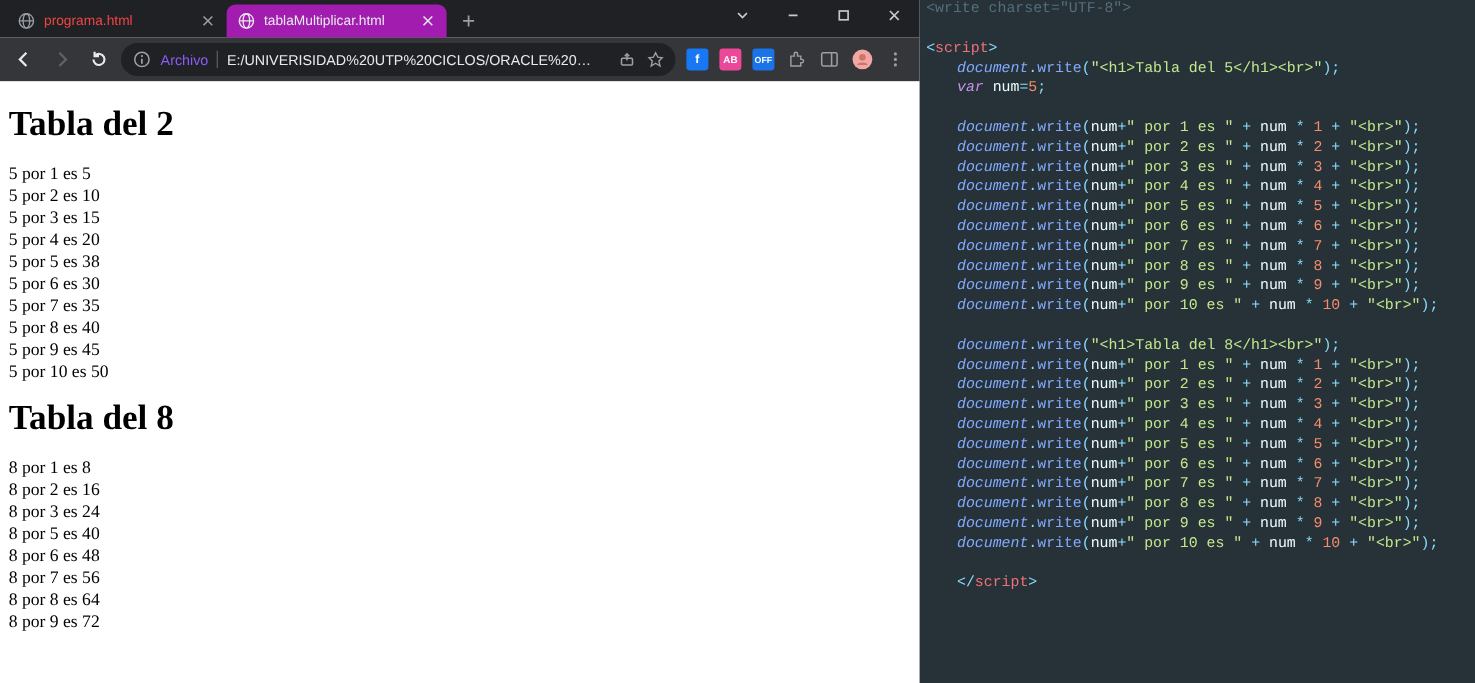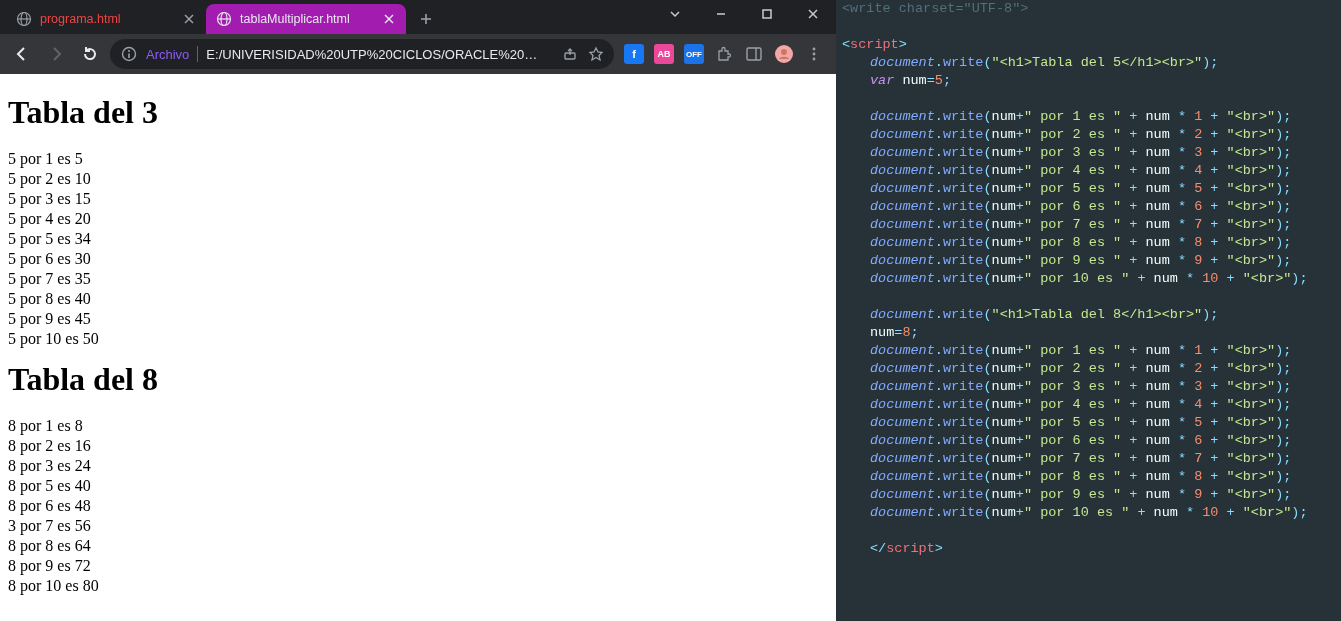"Tabla del 3" h1 { text: 3 -> 2 }
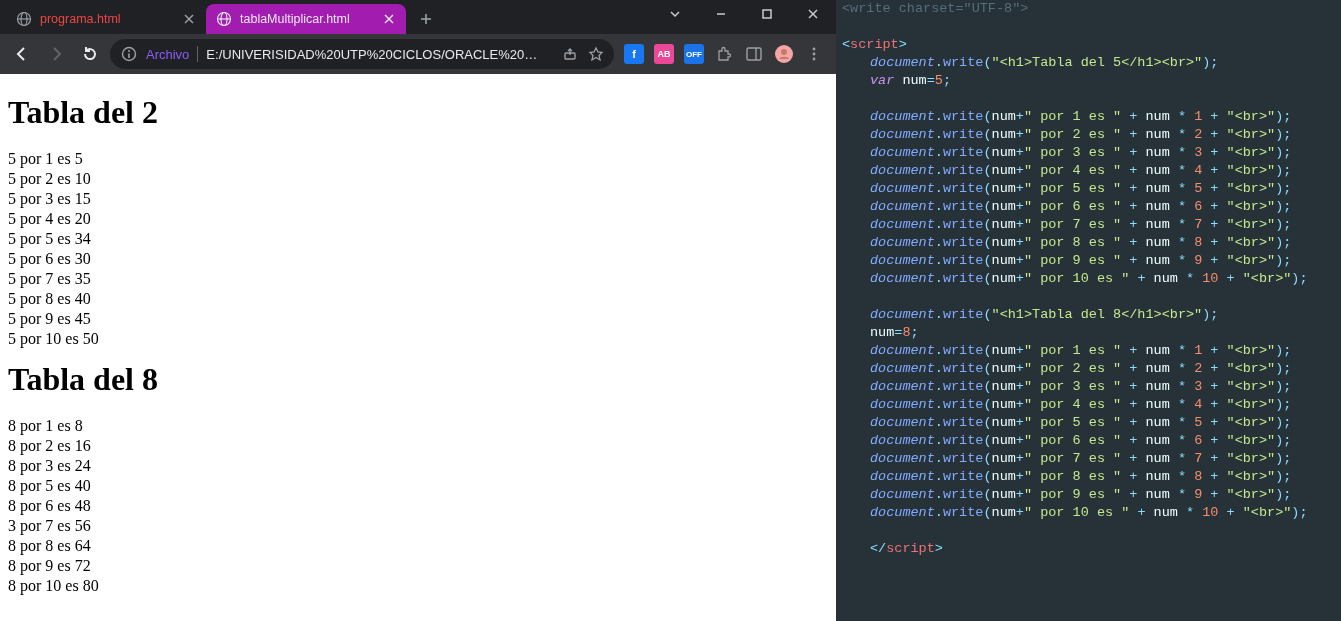"5 por 5 es 34" div.line { text: 34 -> 38 }
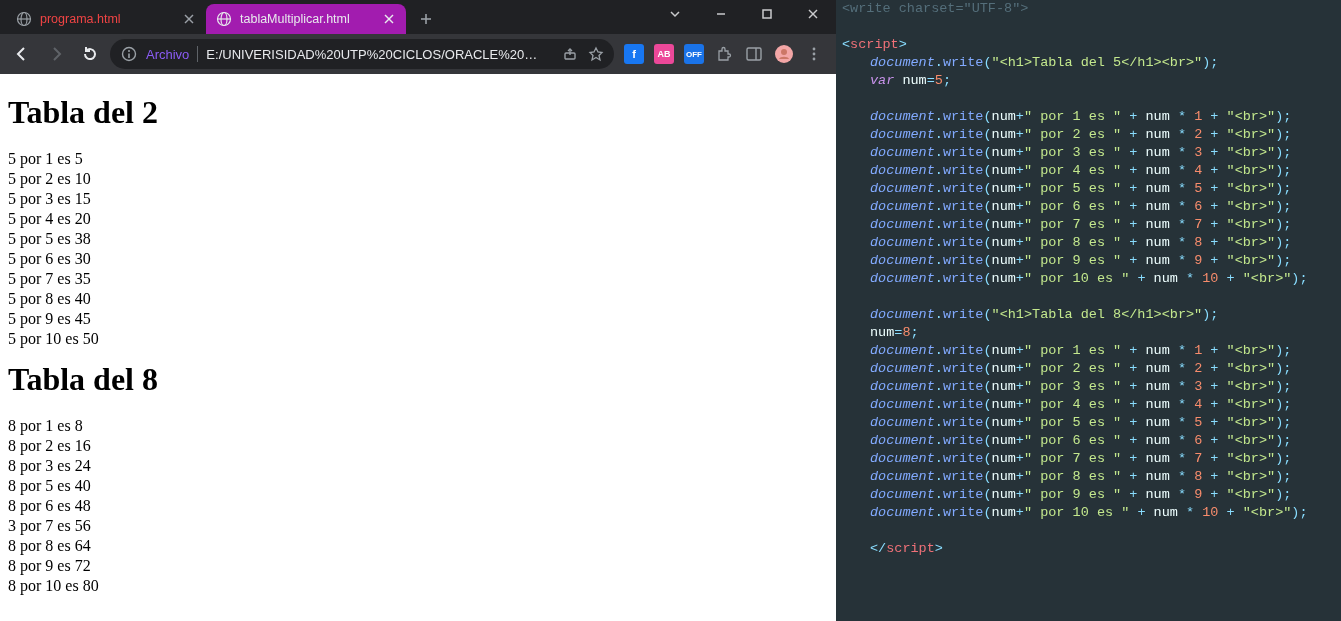"num=8;" div.code-line { html: <div><span>num</span><span>=</span><span>8</span><span>;</span></div> -> none }
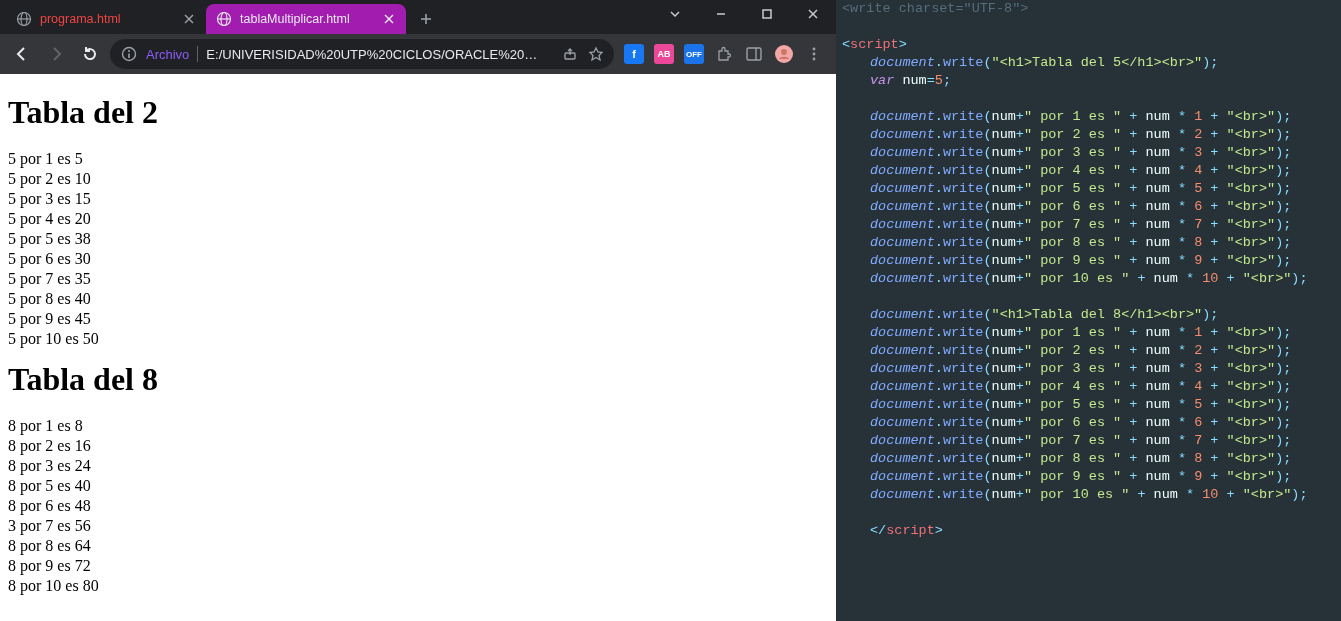"3 por 7 es 56" div.line { text: 3 -> 8 }
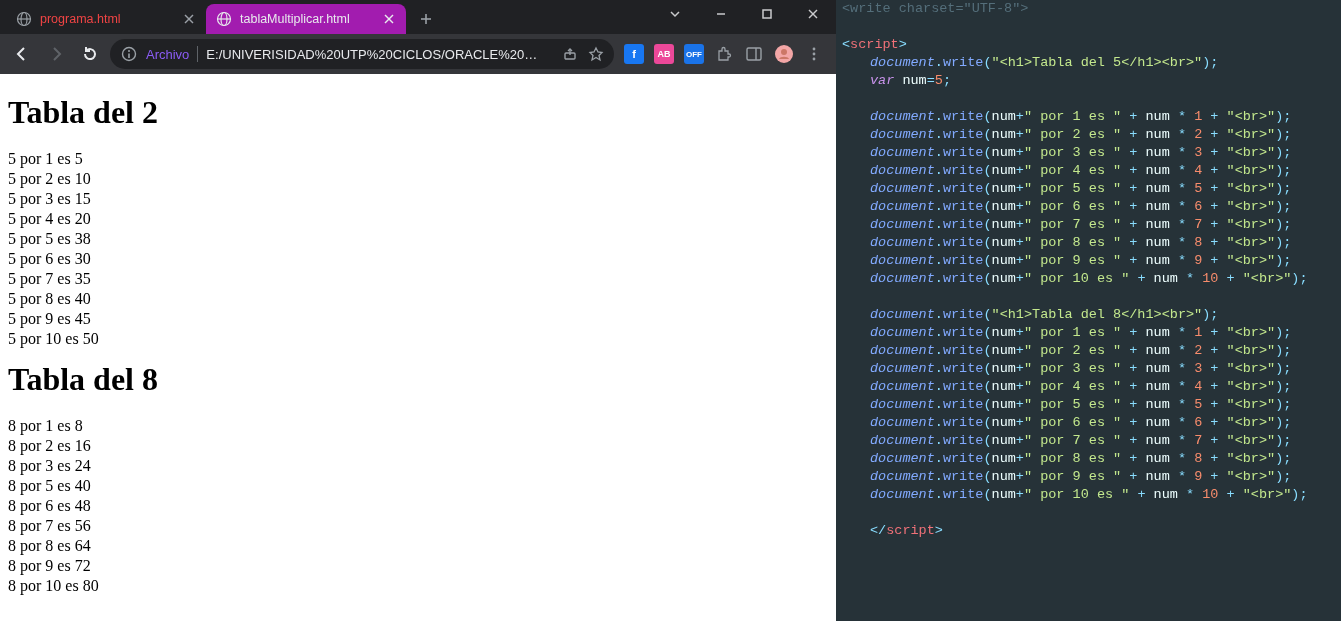"8 por 10 es 80" div.line { html: <div>8 por 10 es 80</div> -> none }
